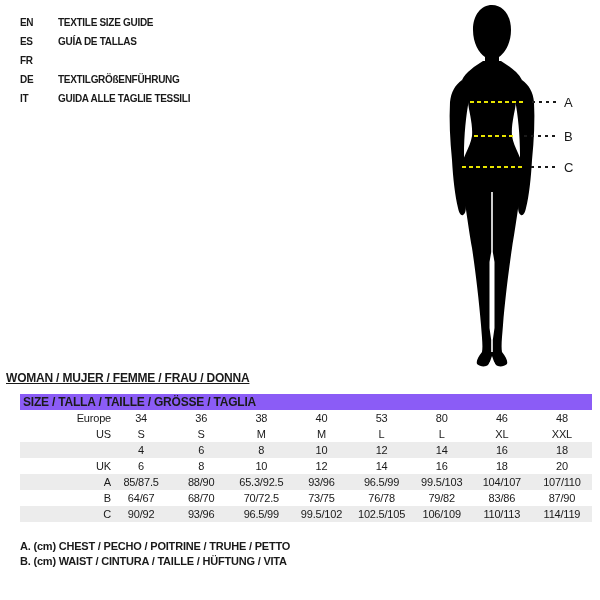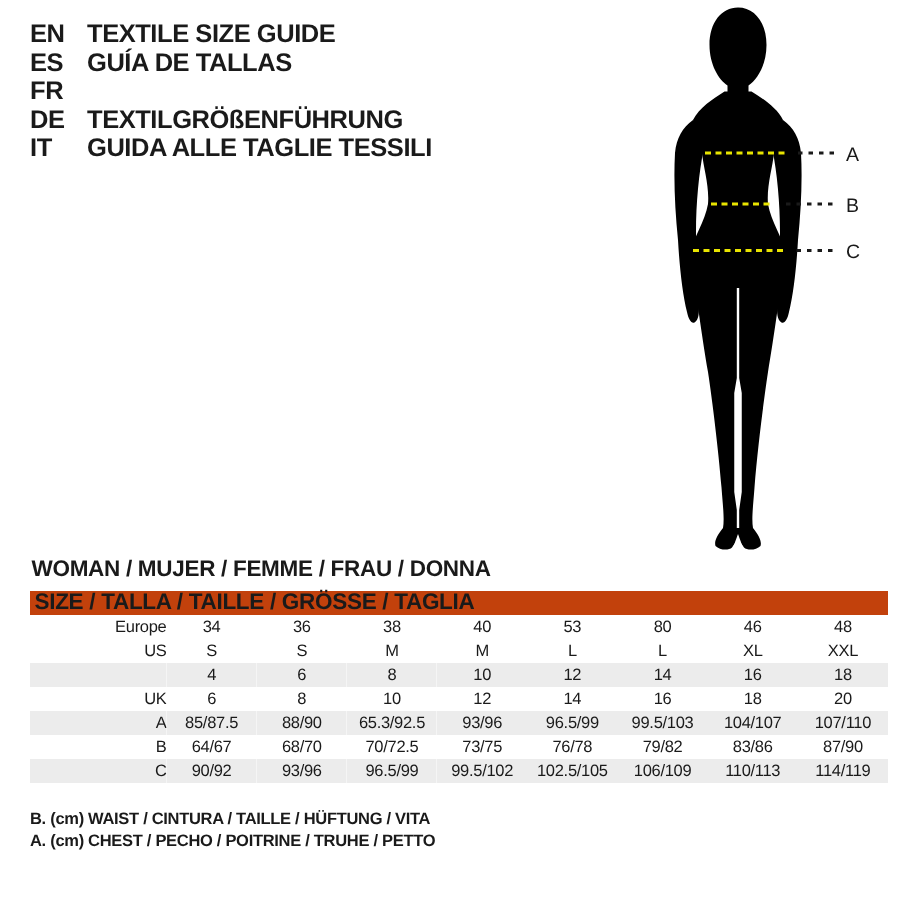"EN" .lang-row { font-size: 17px -> 10px }
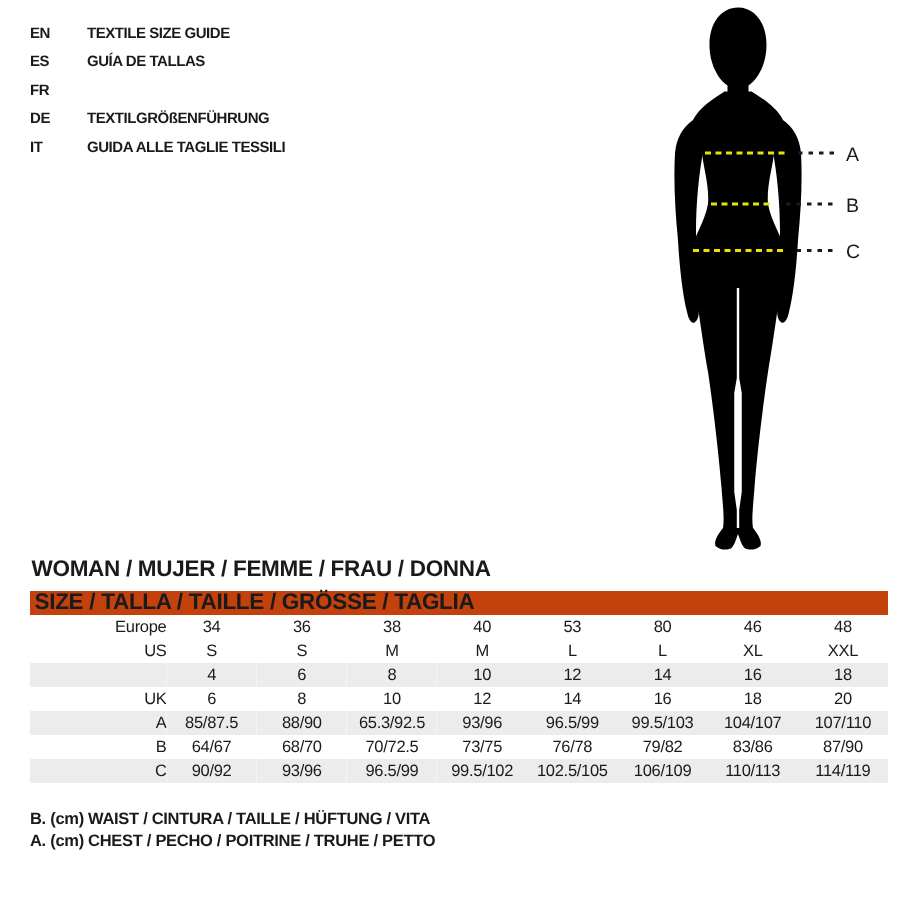"WOMAN / MUJER / FEMME" .section-title { font-size: 15px -> 12px; left: 21px -> 6px; text-decoration: none -> underline }
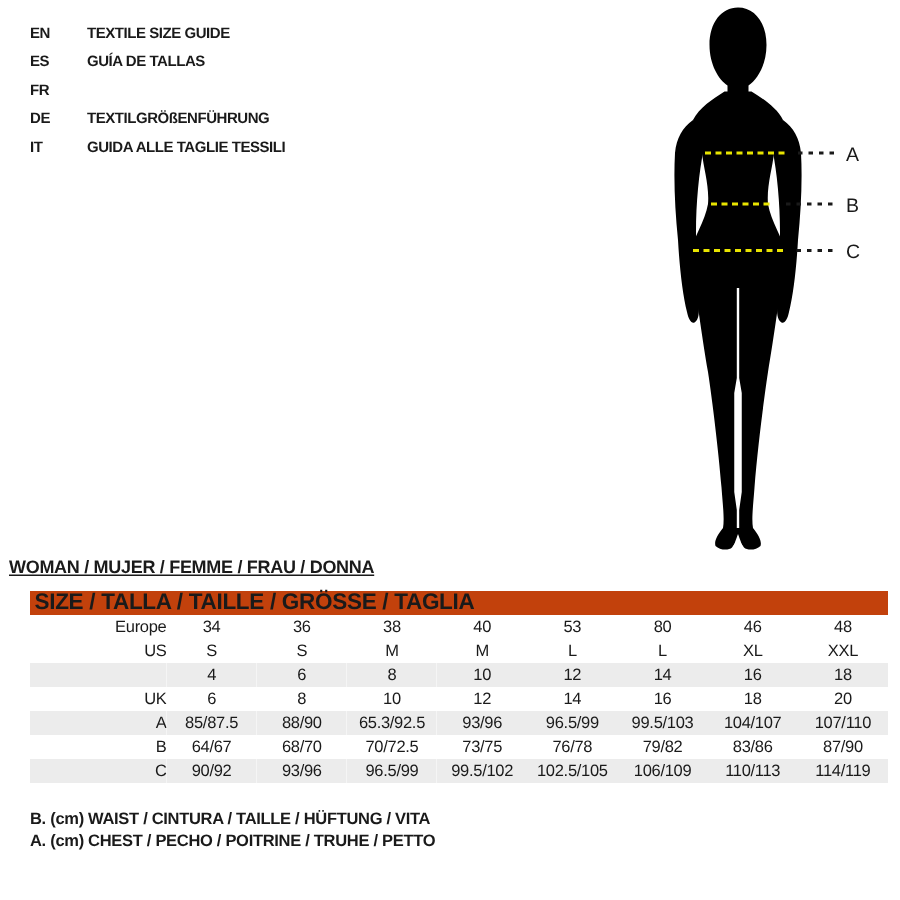"SIZE / TALLA / TAILLE" .table-header-bar { background: #c2410c -> #8b5cf6; font-size: 15px -> 12px }
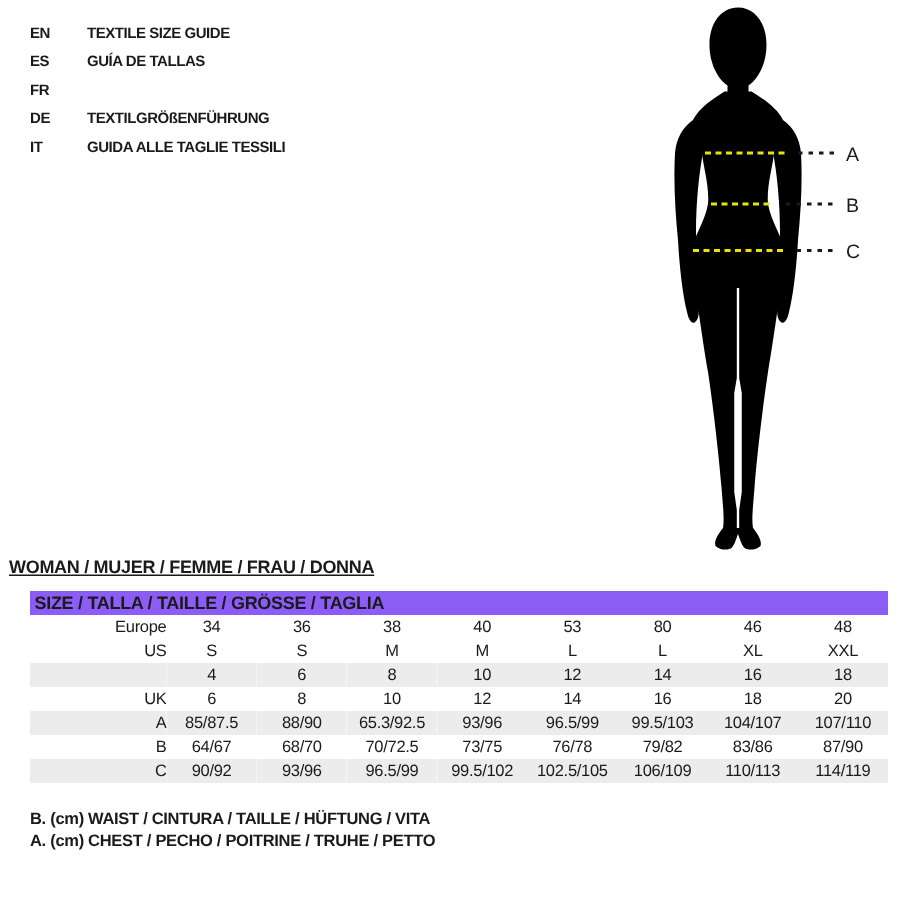"B. (cm) WAIST / CINTURA" div.legend-line { order: before "A. (cm) CHEST / PECHO" -> after "A. (cm) CHEST / PECHO" }
